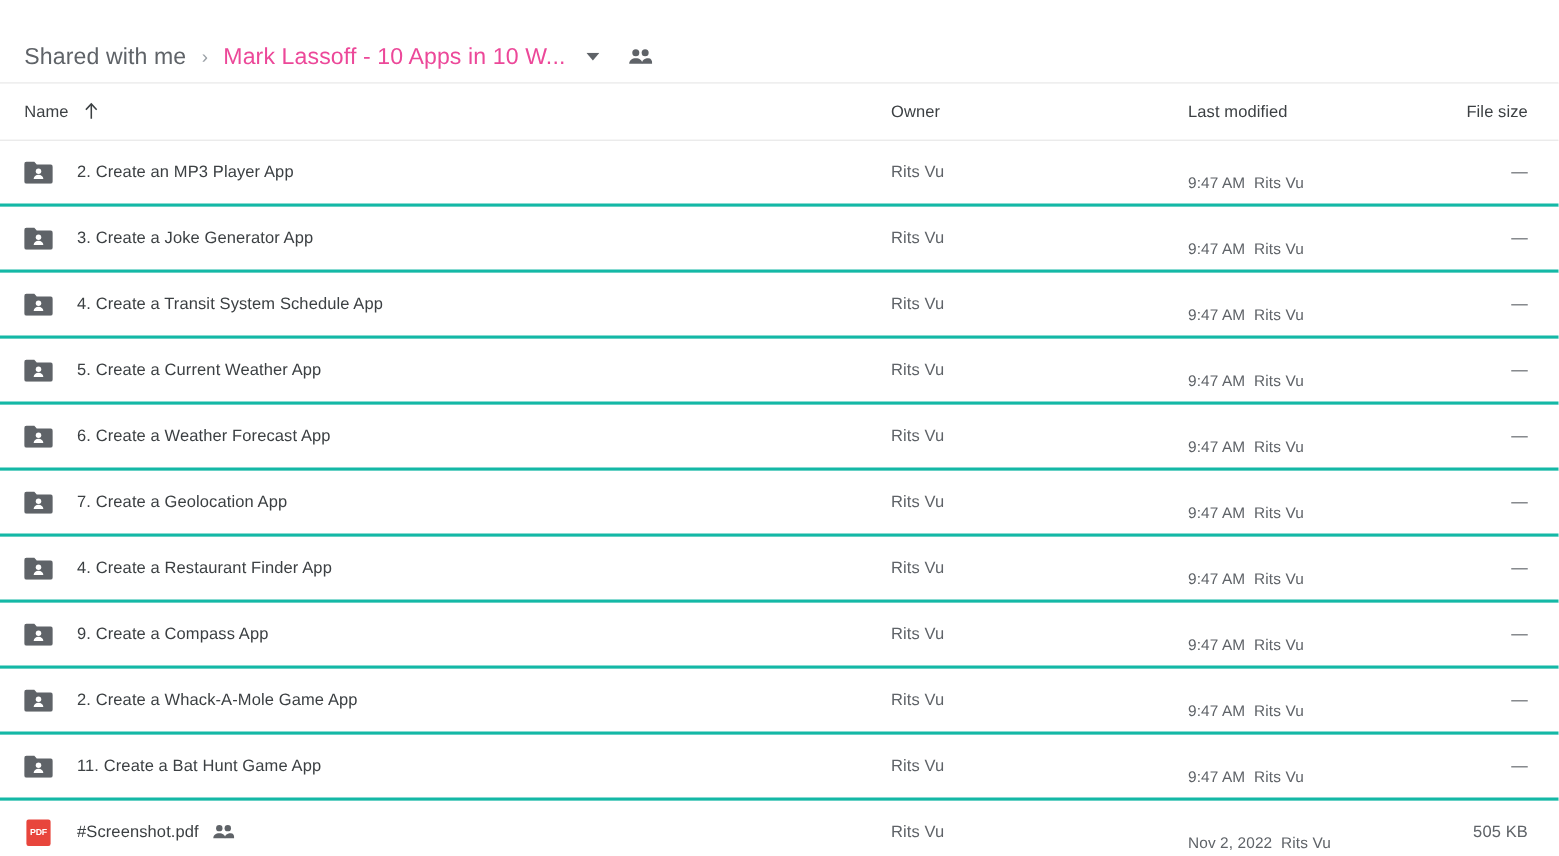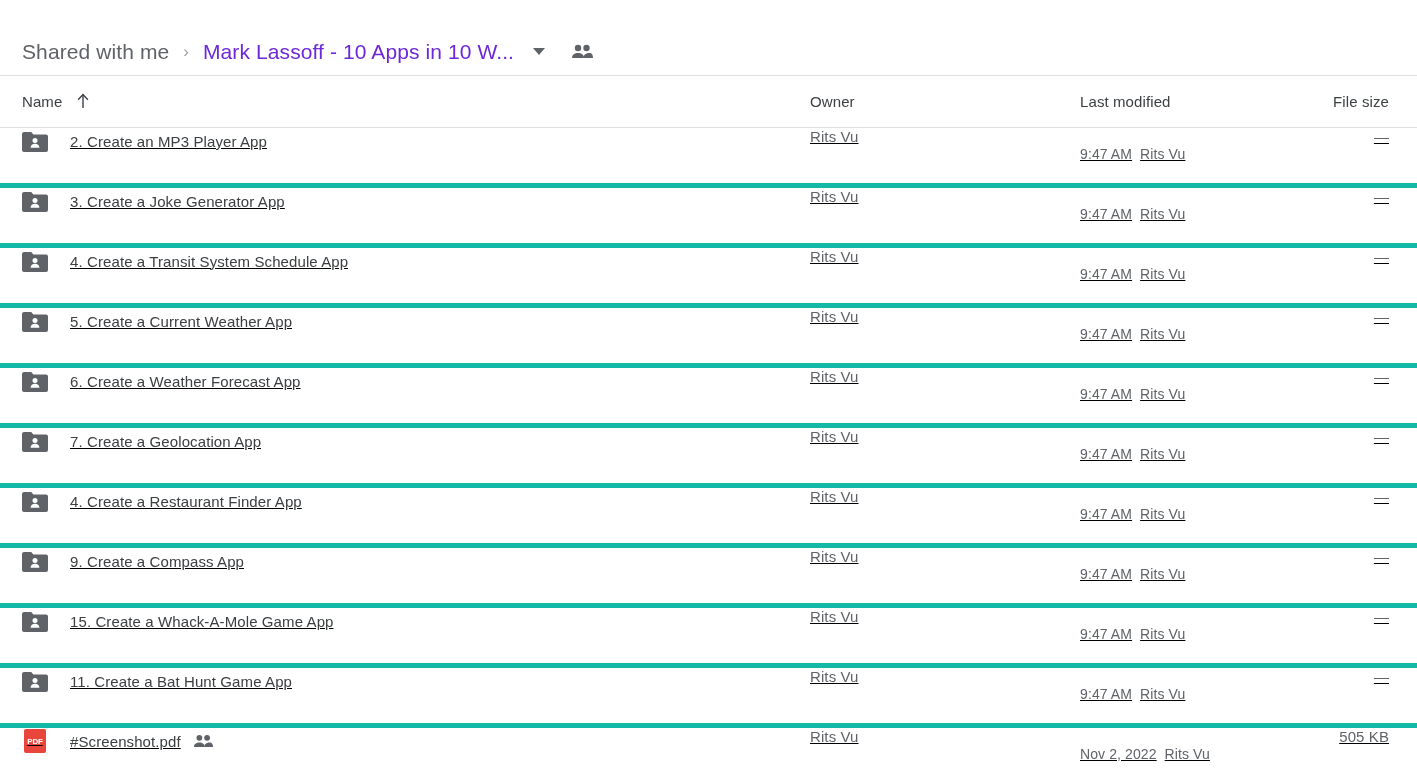"Mark Lassoff - 10 Apps" .crumb-current { color: #6d28d9 -> #ec4899 }
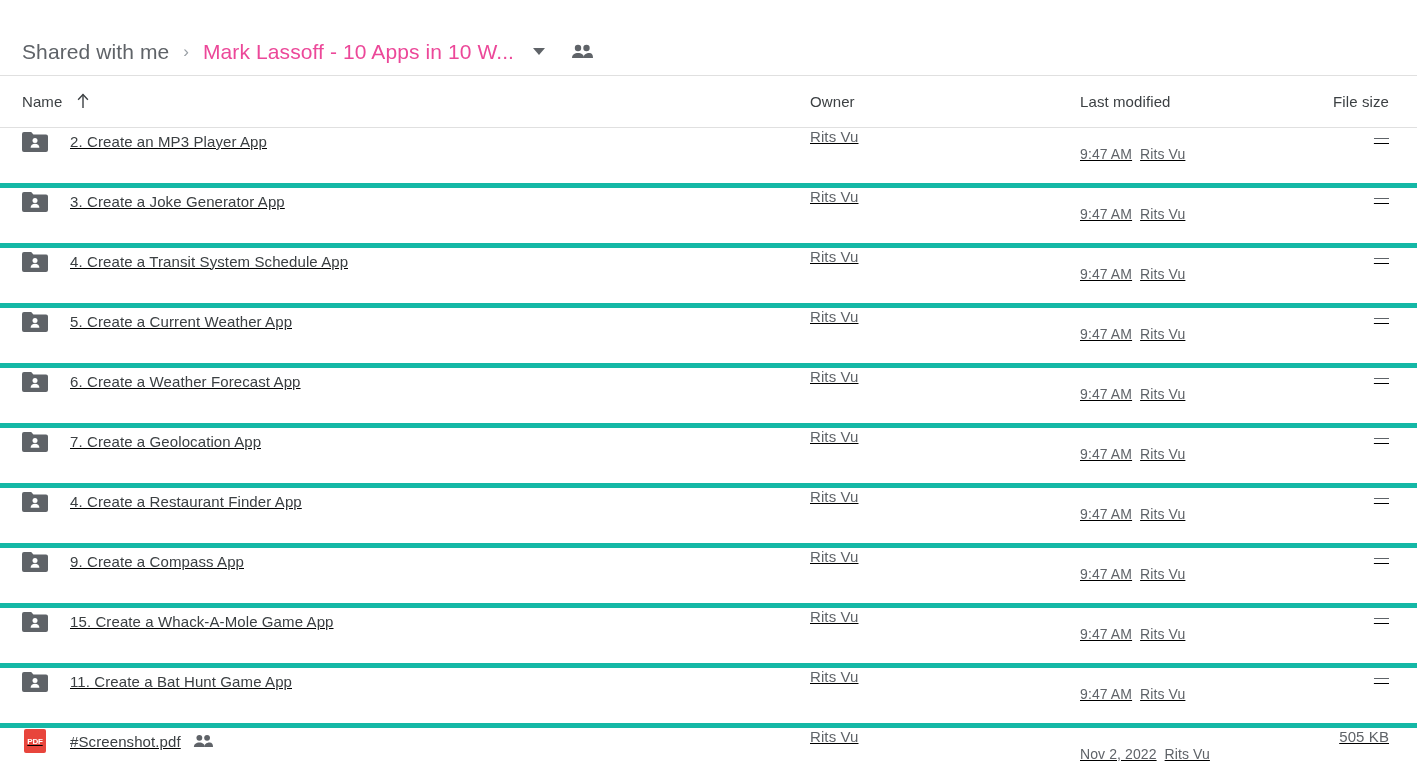"2. Create an MP3 Player" .file-row { align-items: flex-start -> center; border-bottom: 5px solid #14b8a6 -> 3px solid #14b8a6; text-decoration: underline -> none }
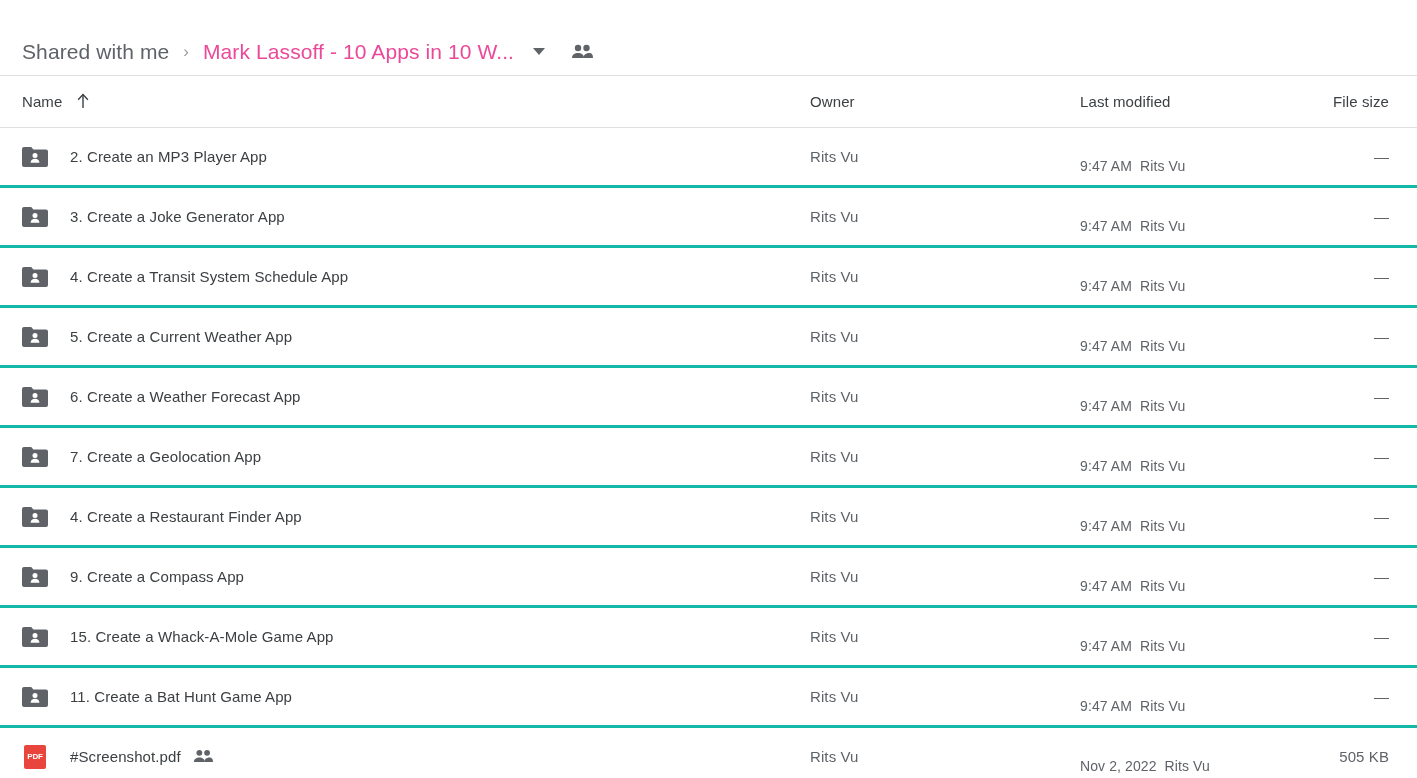"15. Create a Whack-A-Mole Game" span.row-title { text: 15 -> 2 }
